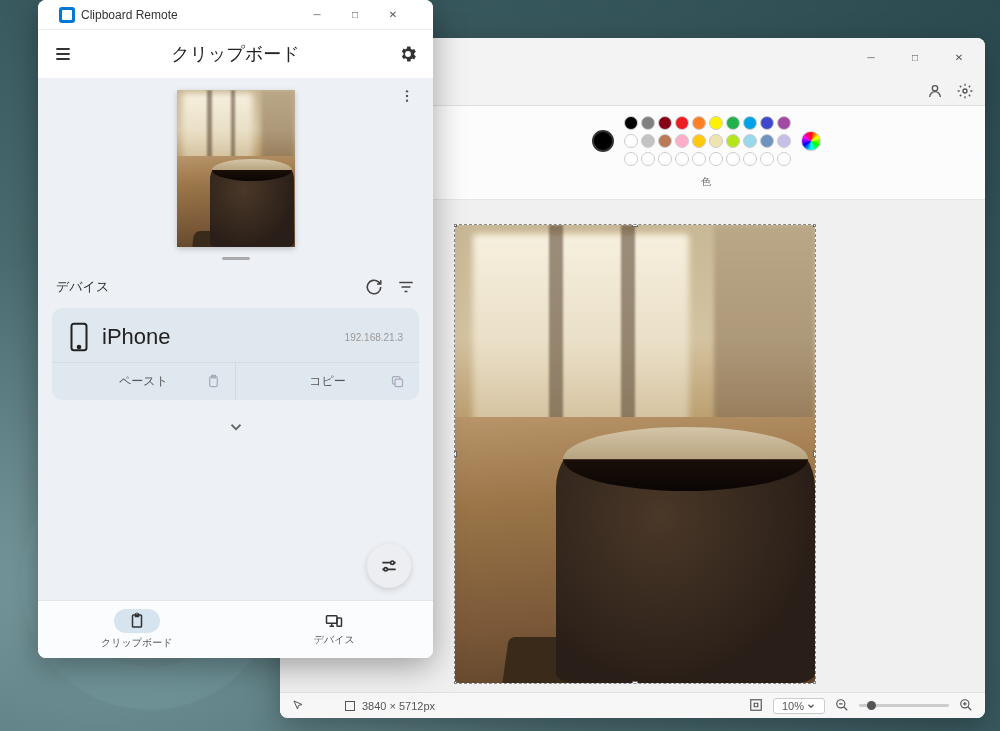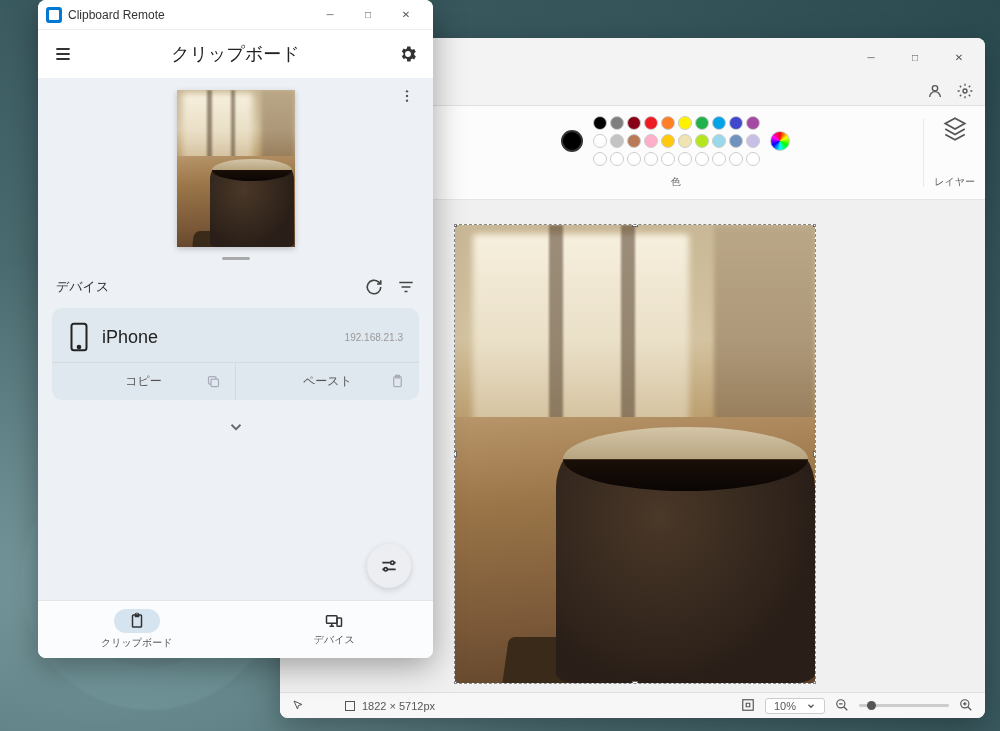"Clipboard Remote" .cr-titlebar { padding: 0 8px -> 0 21px }
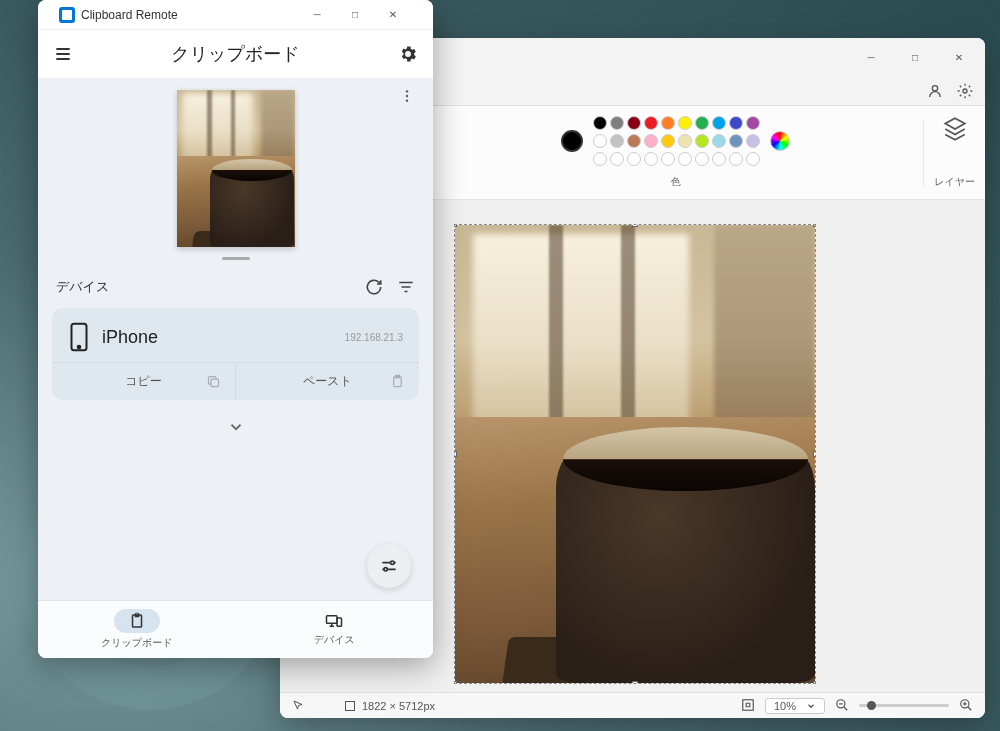"レイヤー" div.ribbon-group { html: <div> <svg> <path></path> </svg> <span>レイヤー</span> </div> -> none }
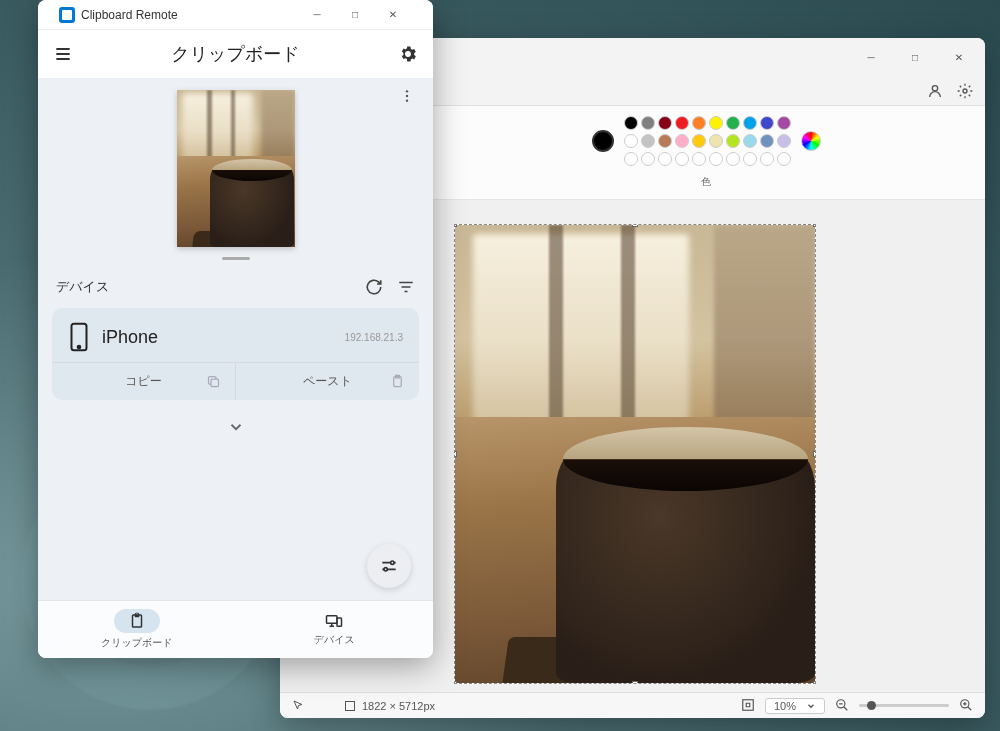"iPhone" .device-top .name { font-size: 18px -> 22px }
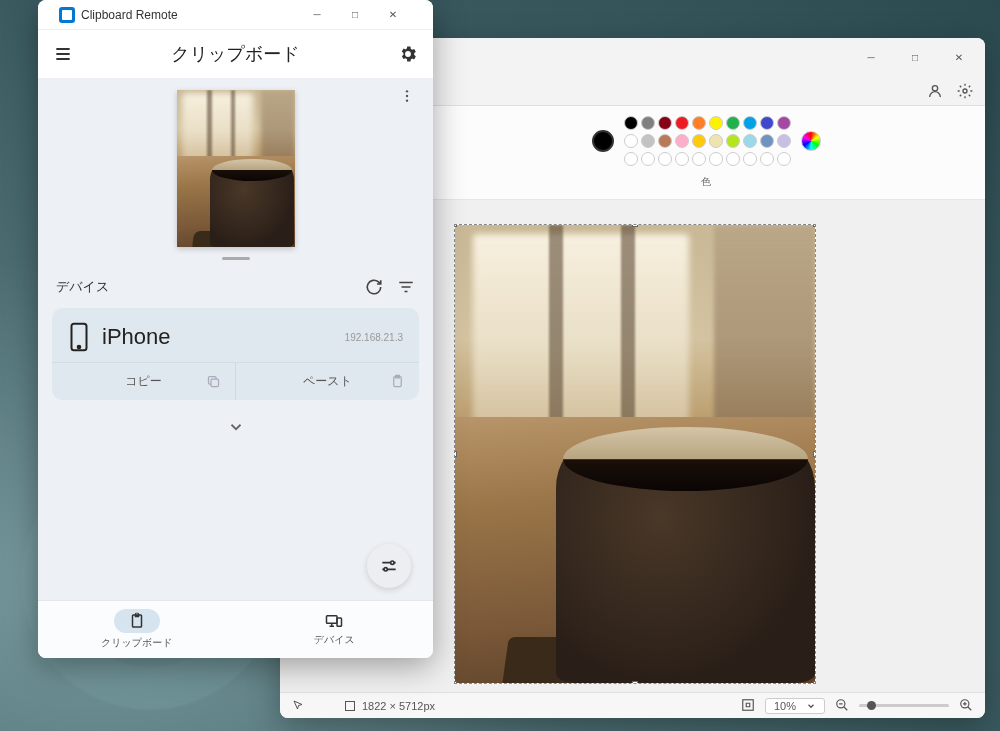"コピー" div.dact { order: before "ペースト" -> after "ペースト" }
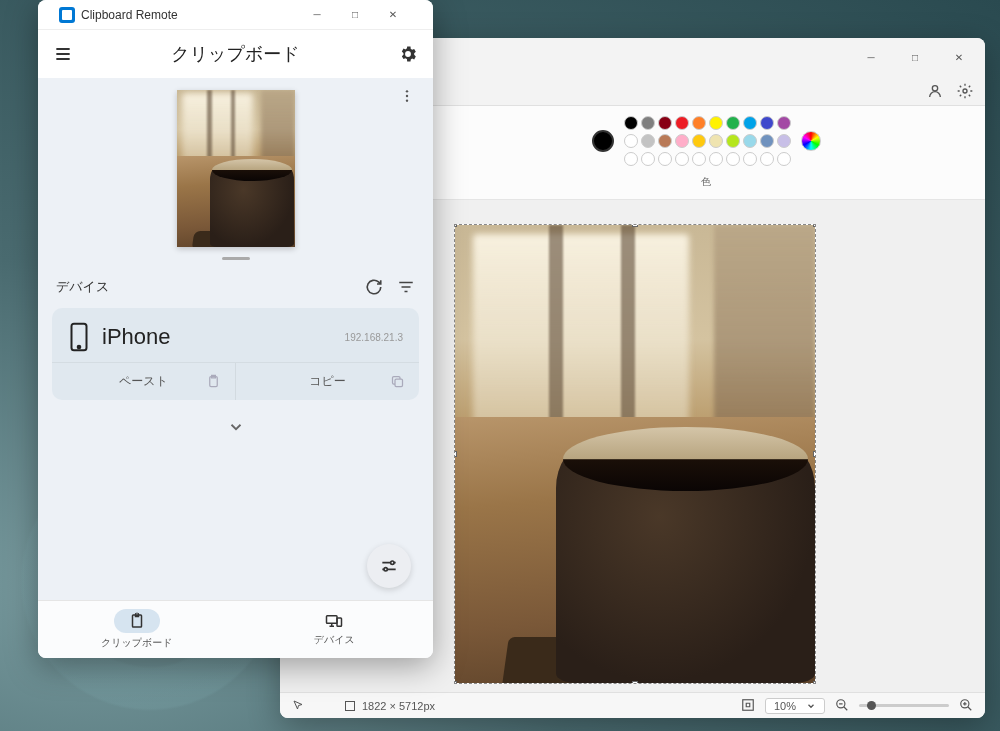"1822 × 5712px" span { text: 1822 -> 3840 }
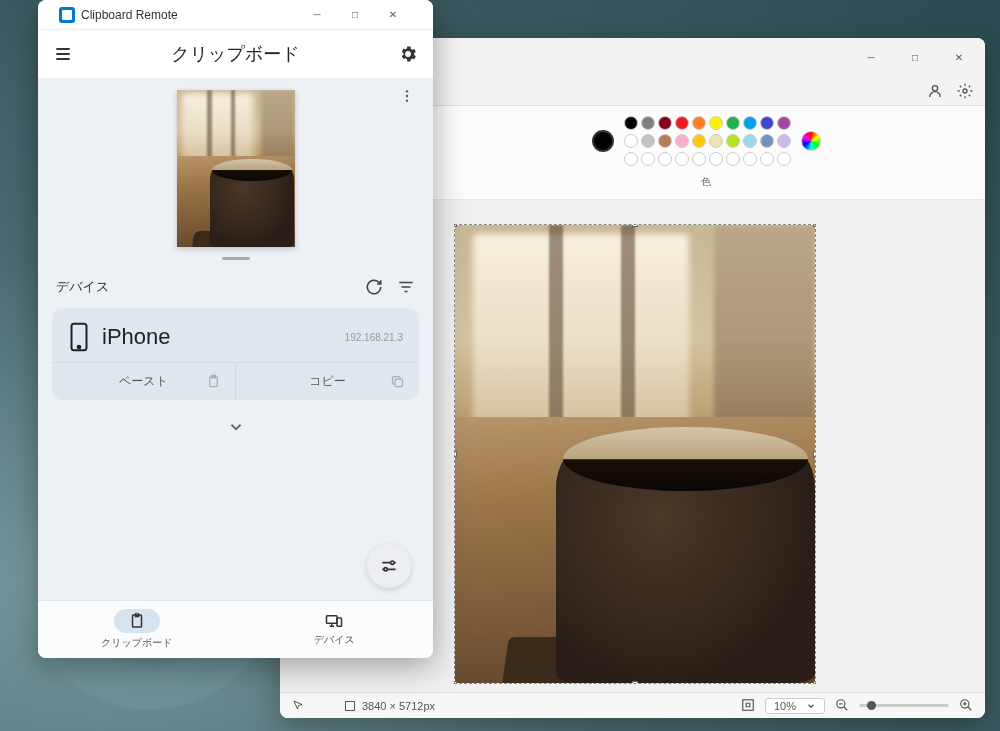"10%" .zoom-box { gap: 10px -> 2px }
